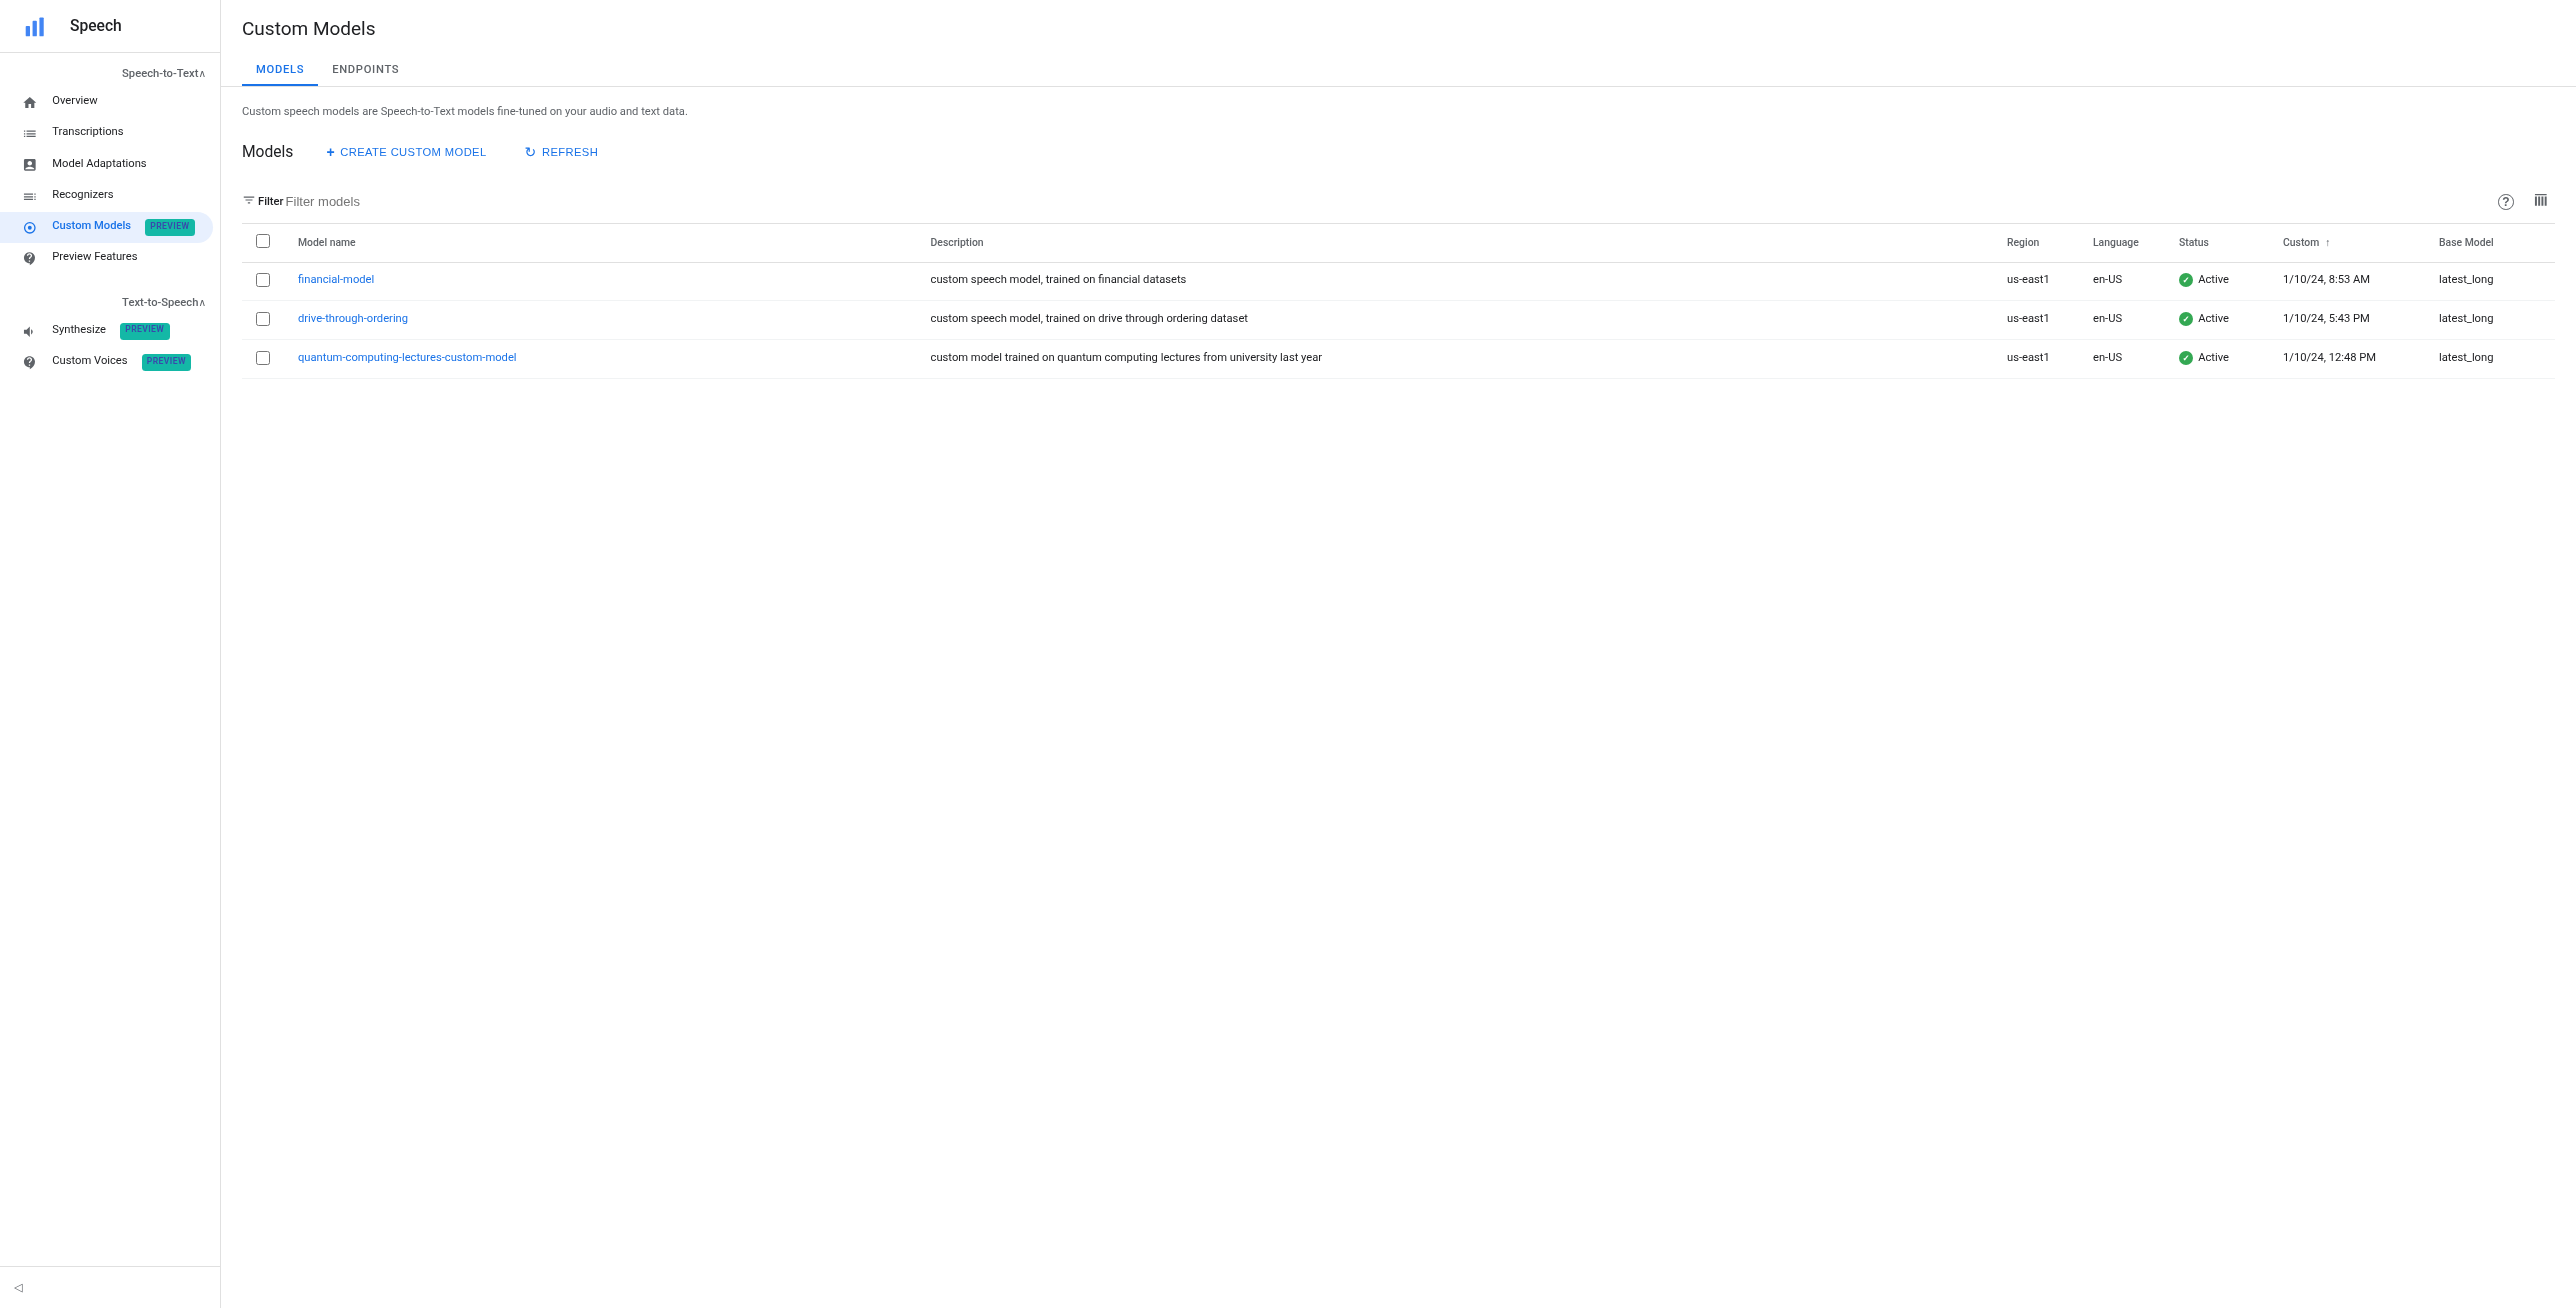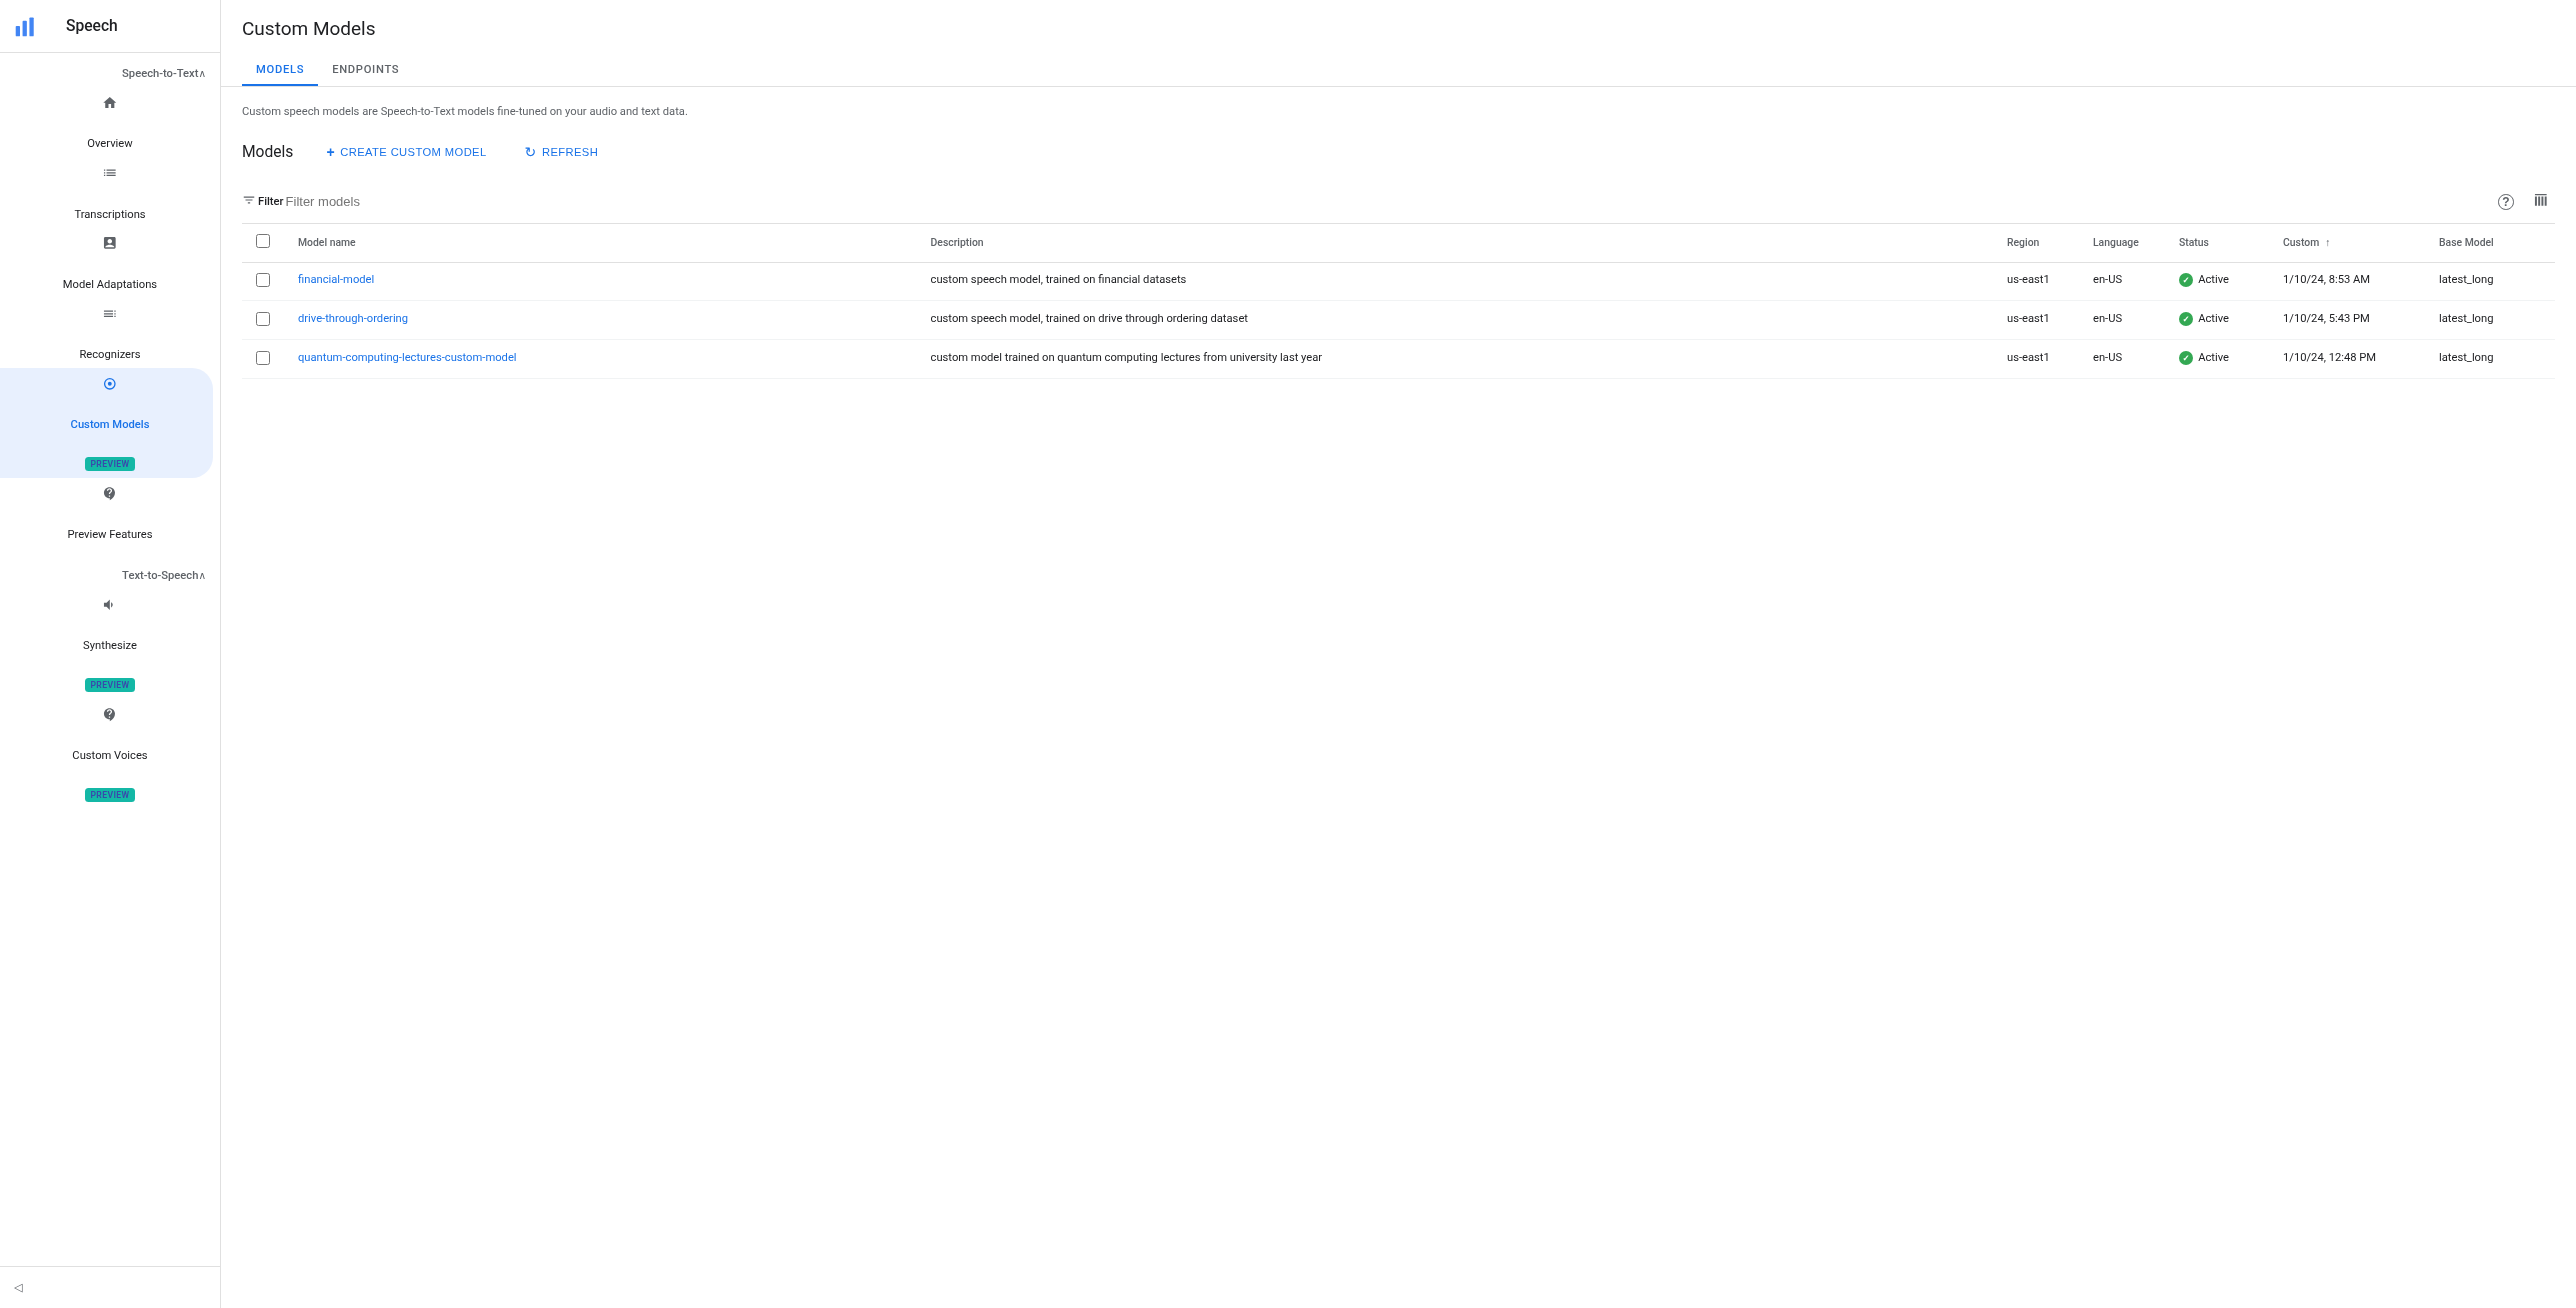"Speech" .sidebar-header { gap: 28px -> 22px; padding: 14px 14px -> 14px 24px }
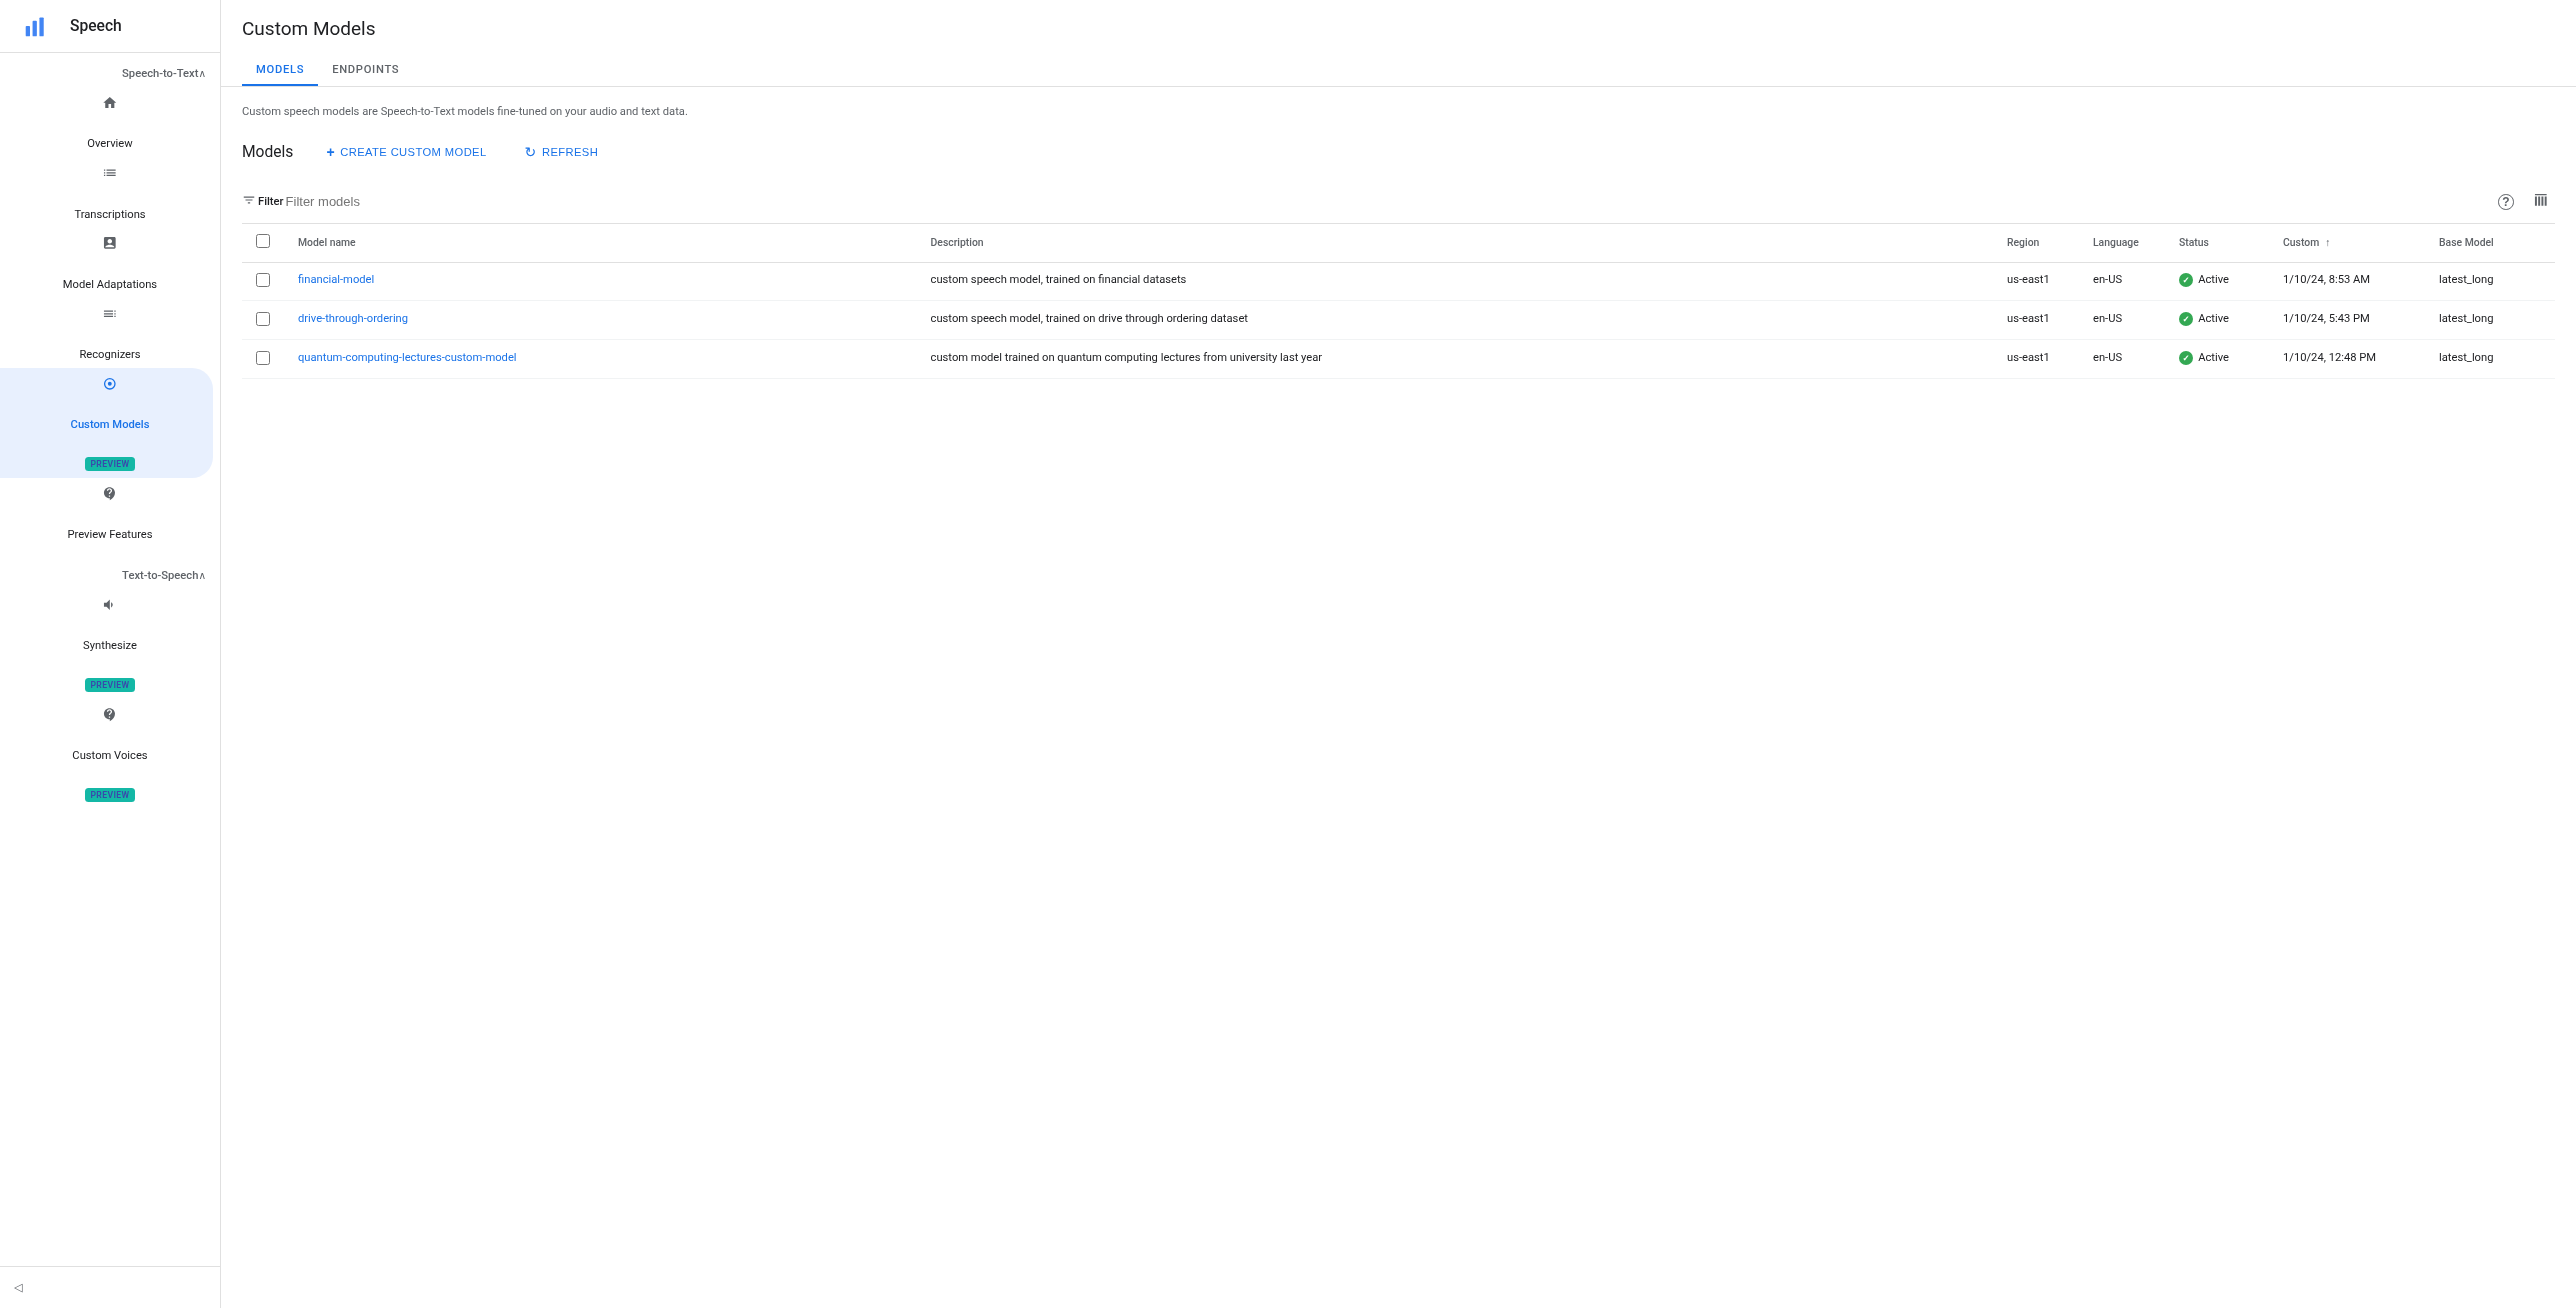"Overview" .sidebar-item { align-items: center -> none; flex-direction: column -> none; gap: 26px -> 14px }
